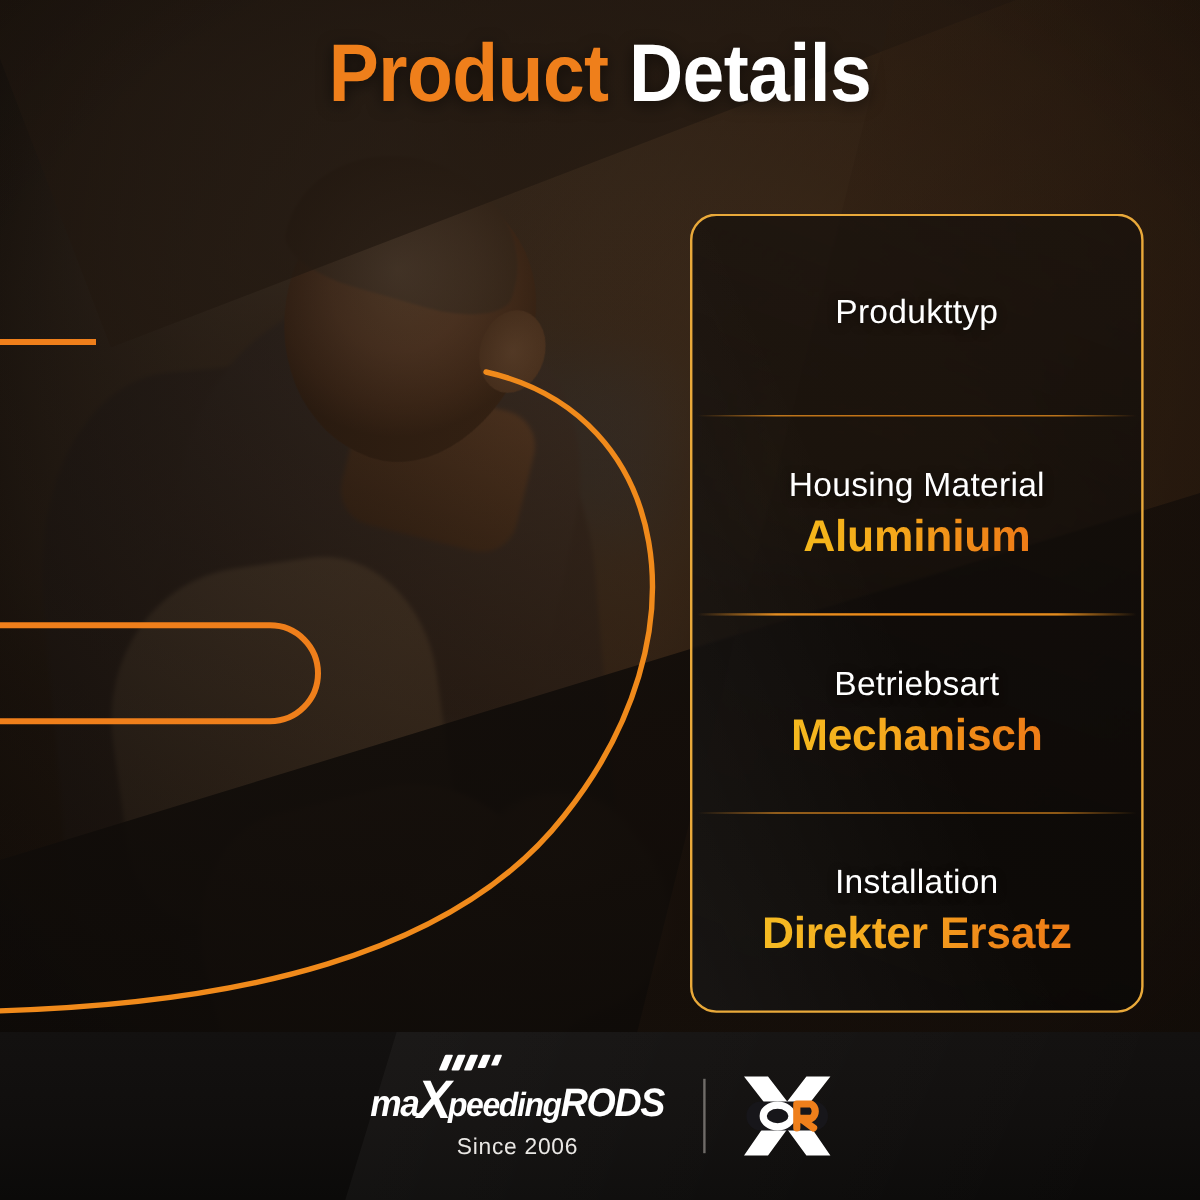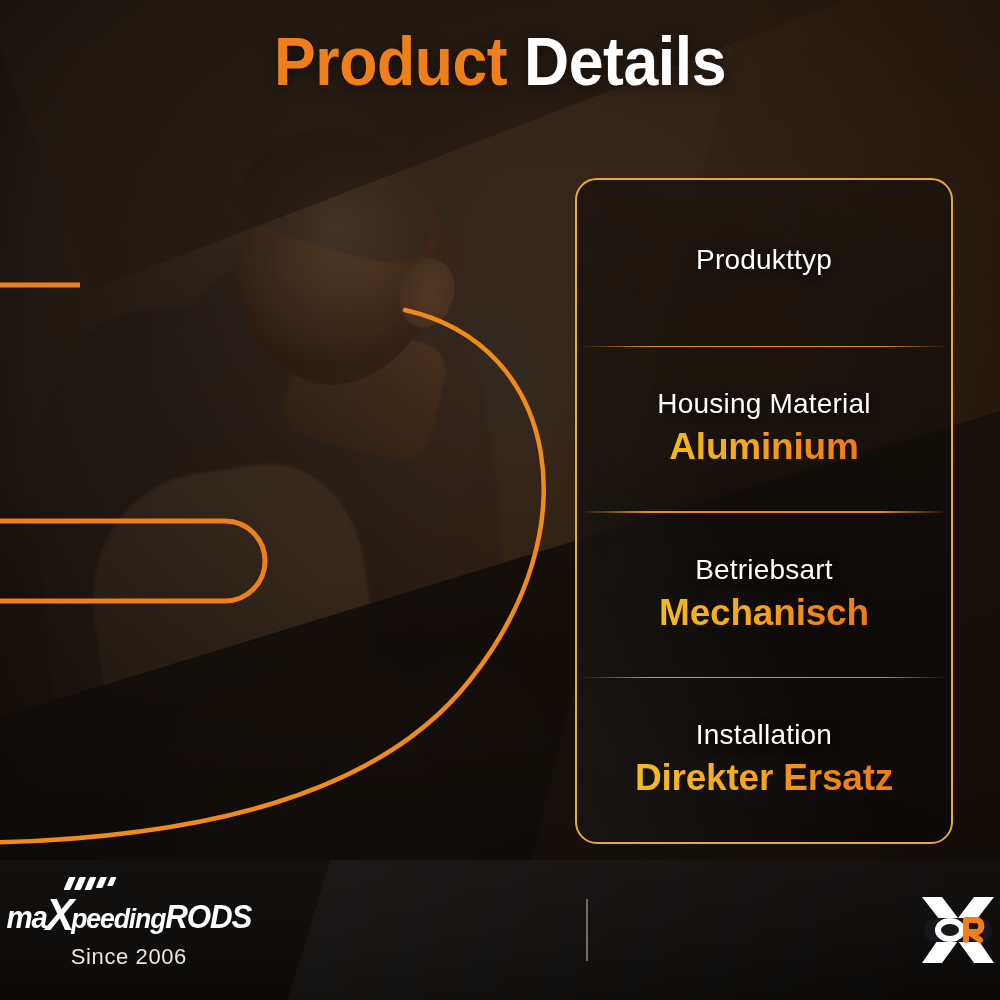"ma" .footer { justify-content: space-between -> center }
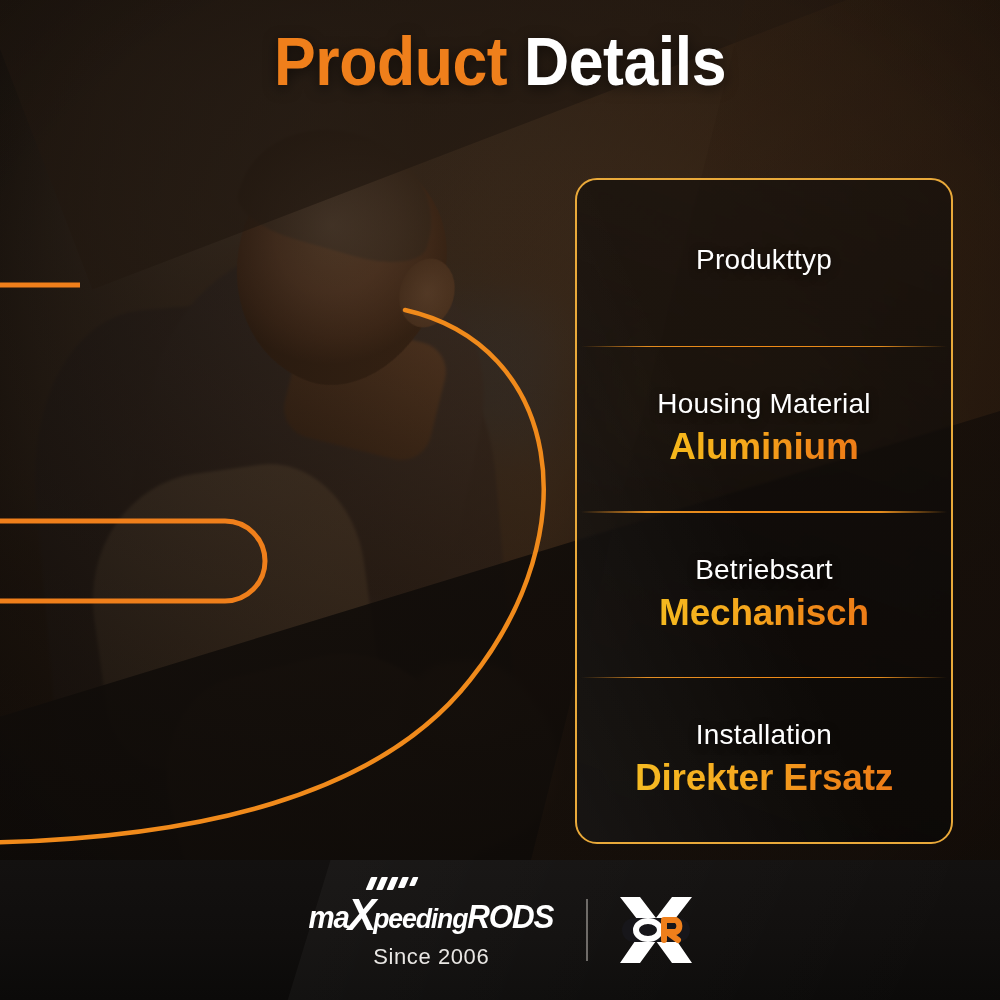"Since 2006" .brand-since { font-size: 22px -> 19px }
